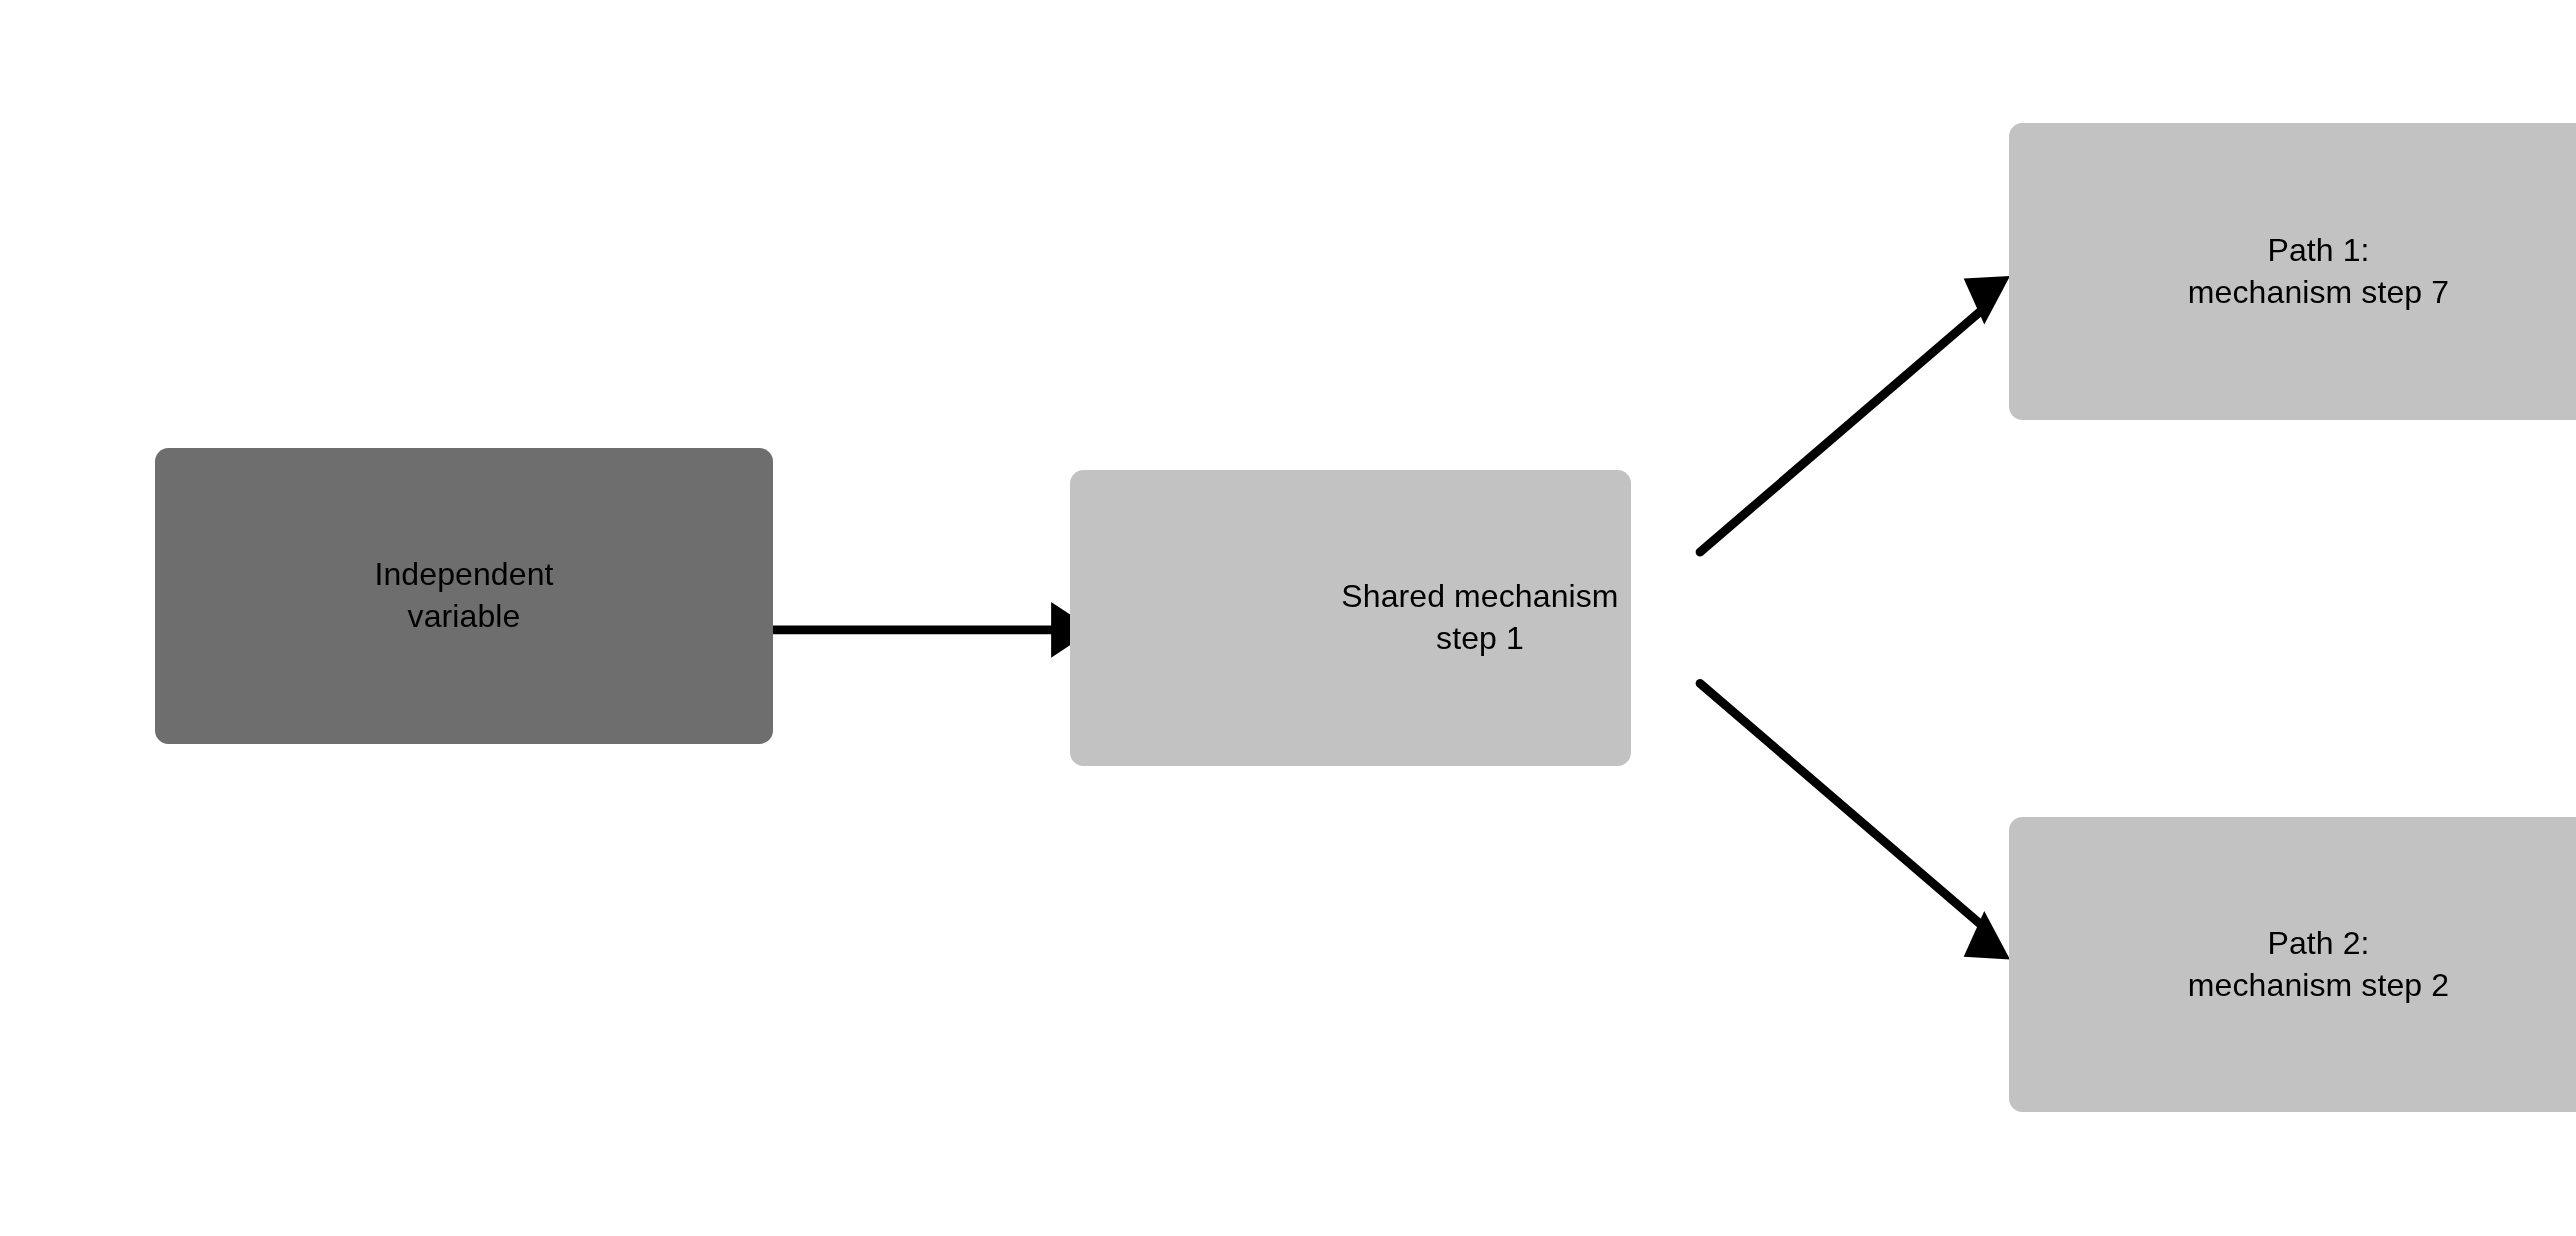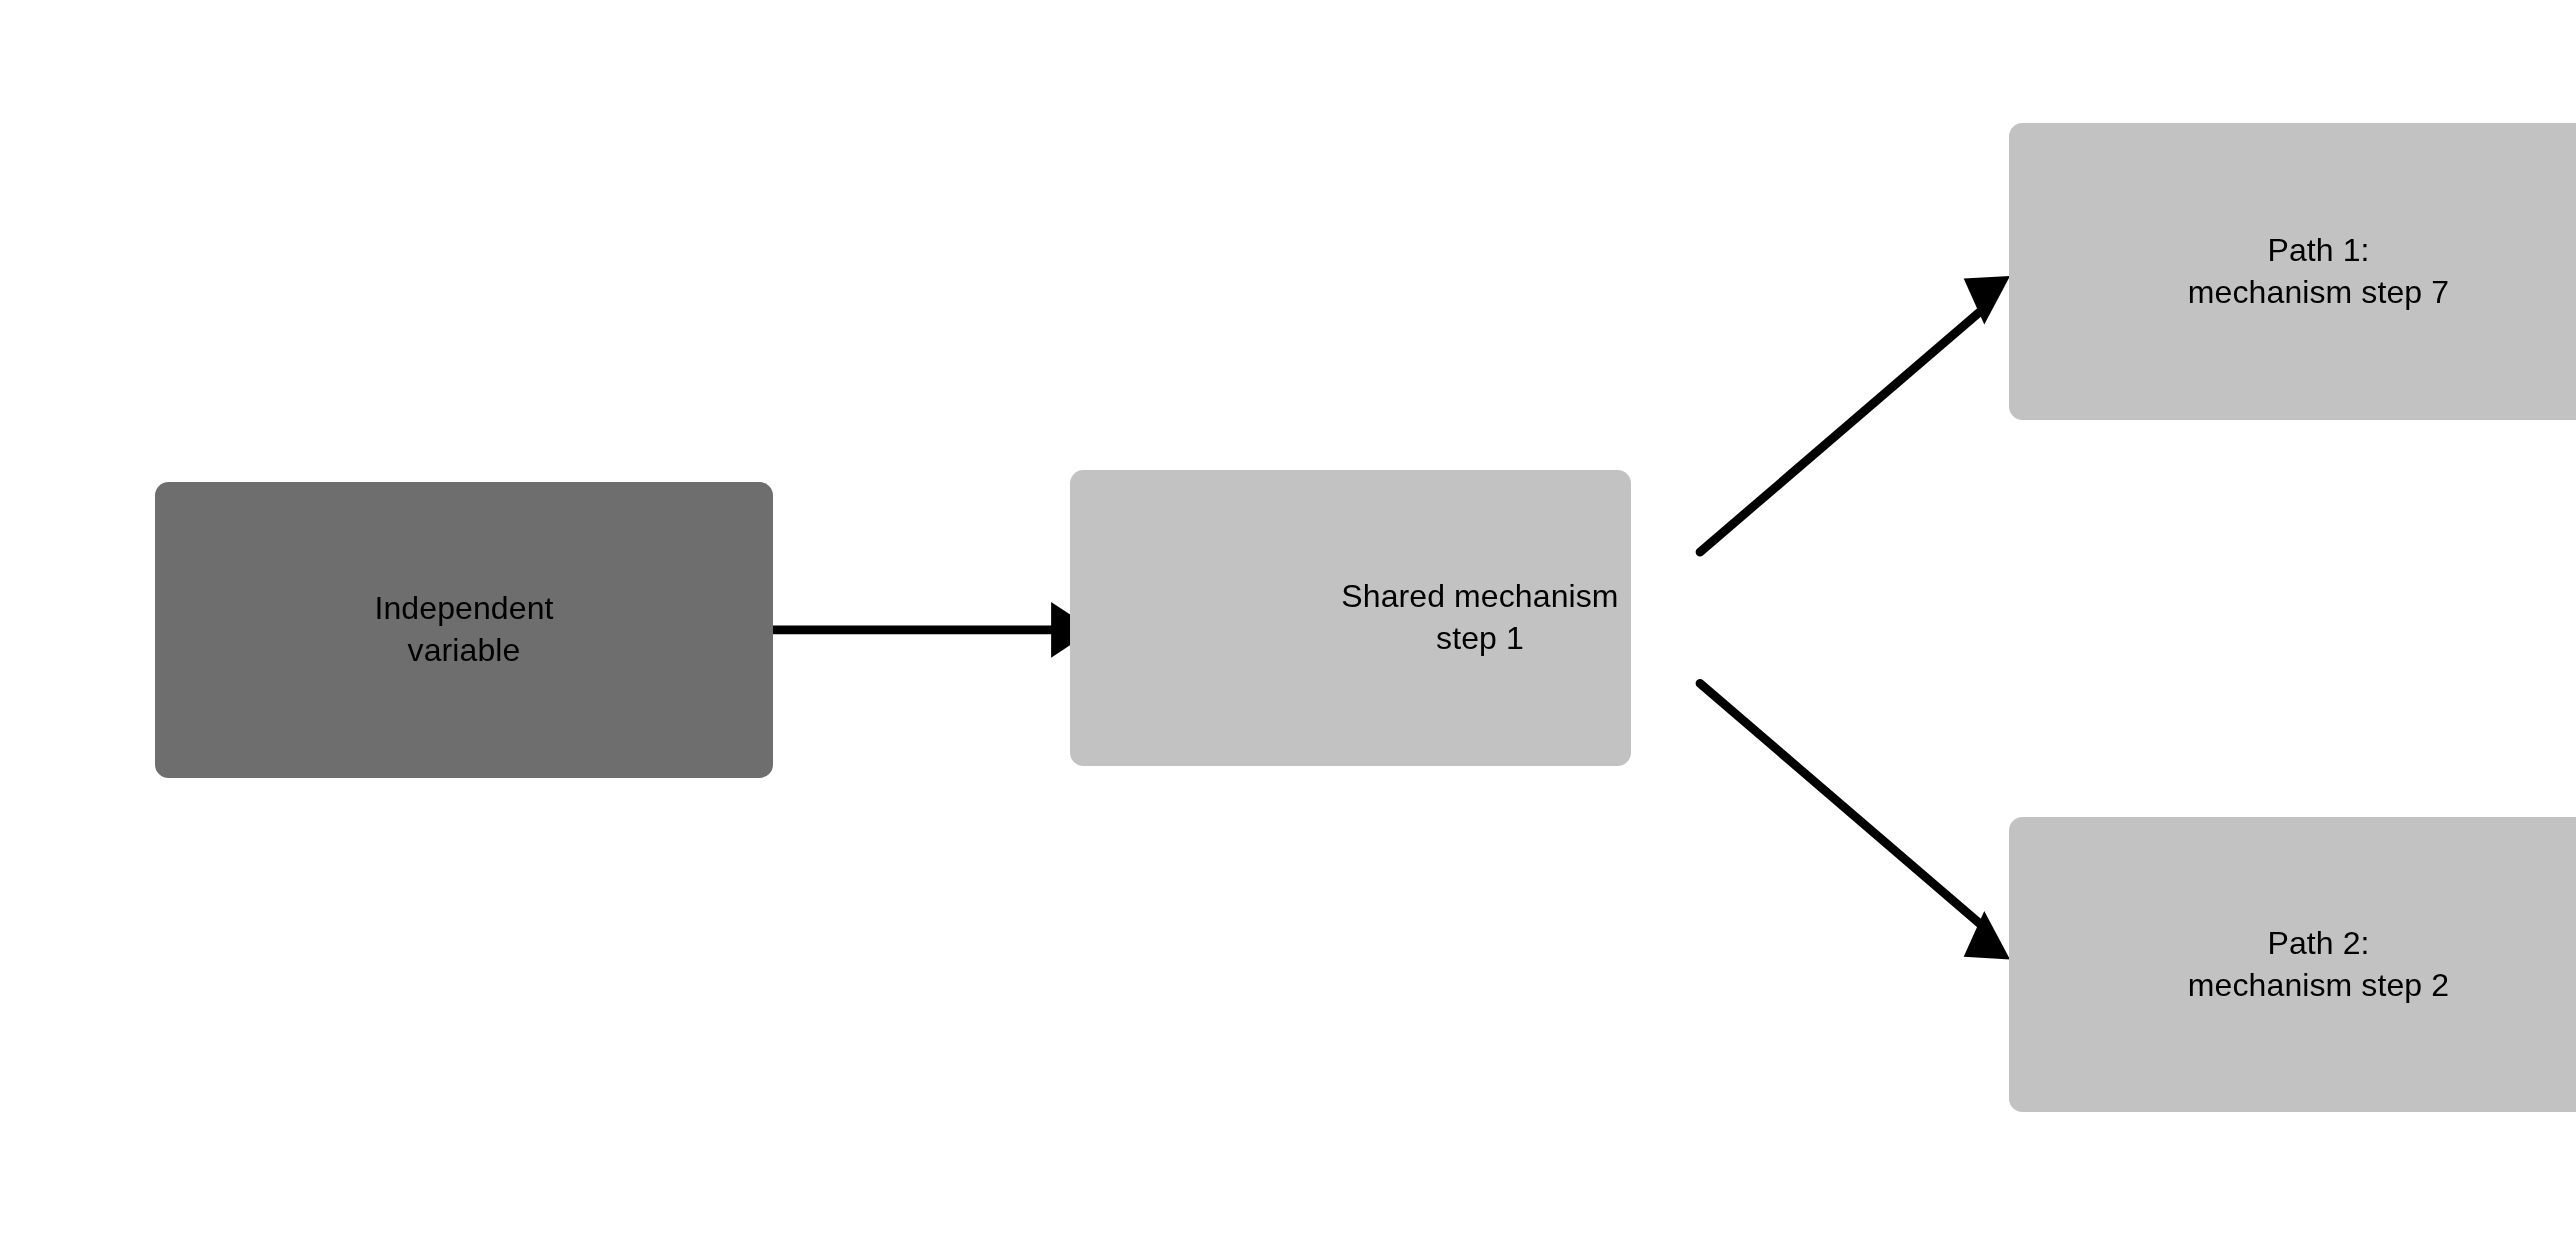"Independent" #node-independent { top: 482px -> 448px }
